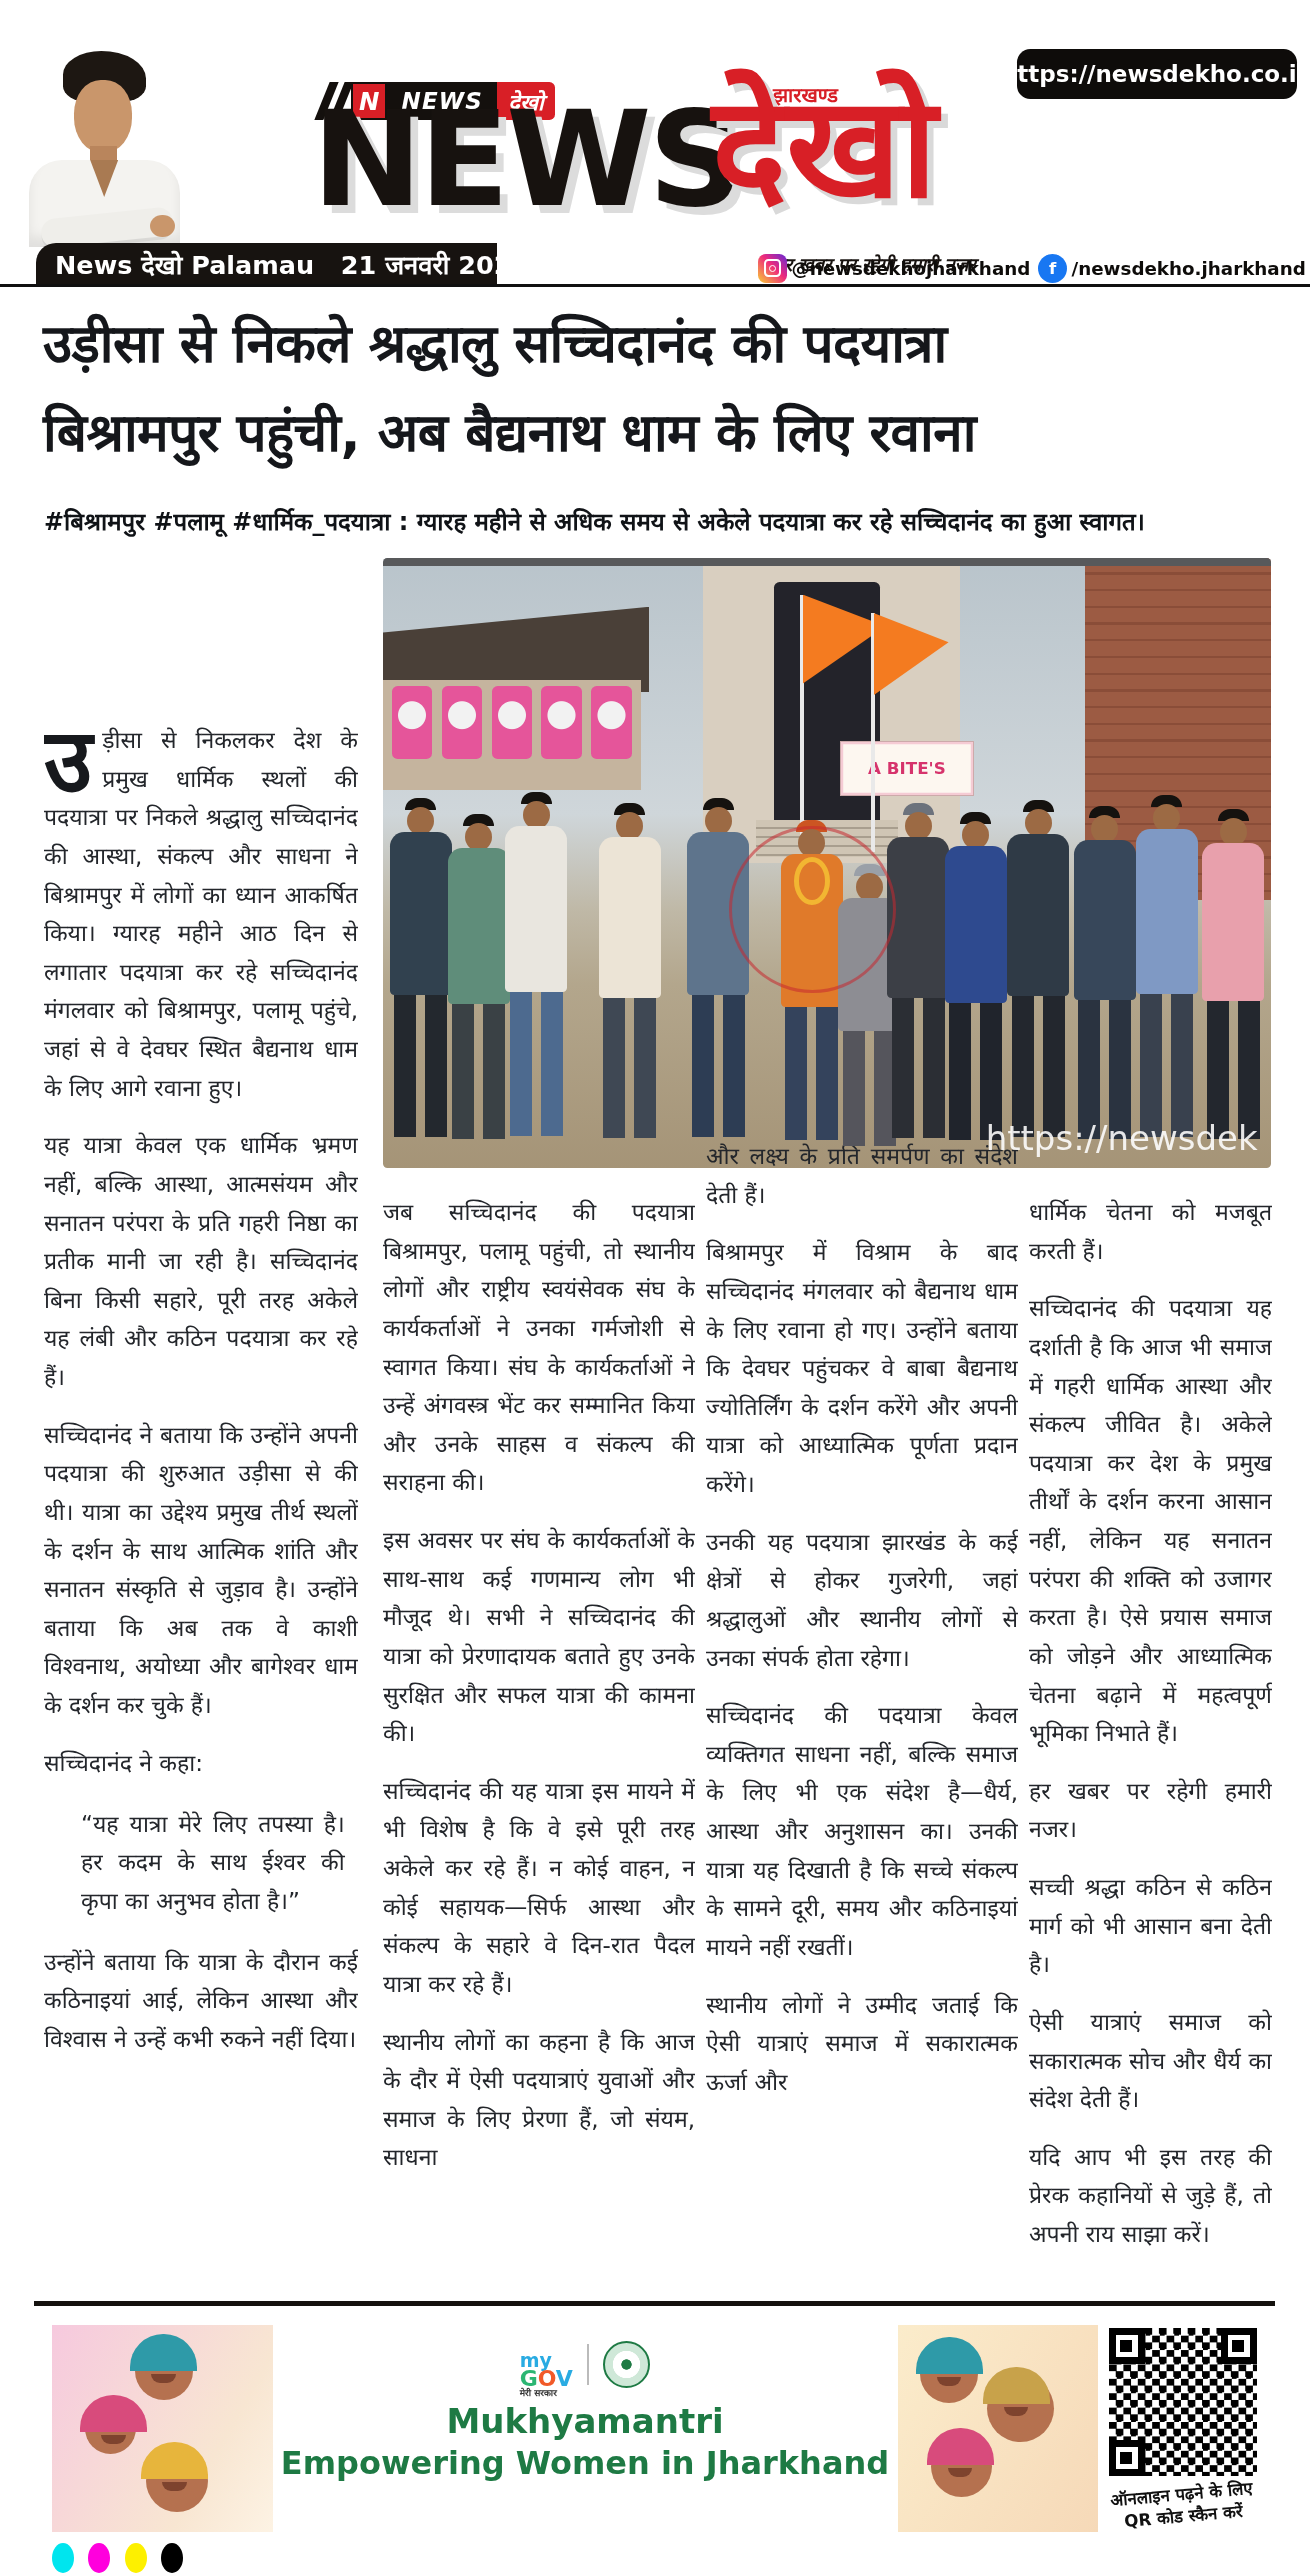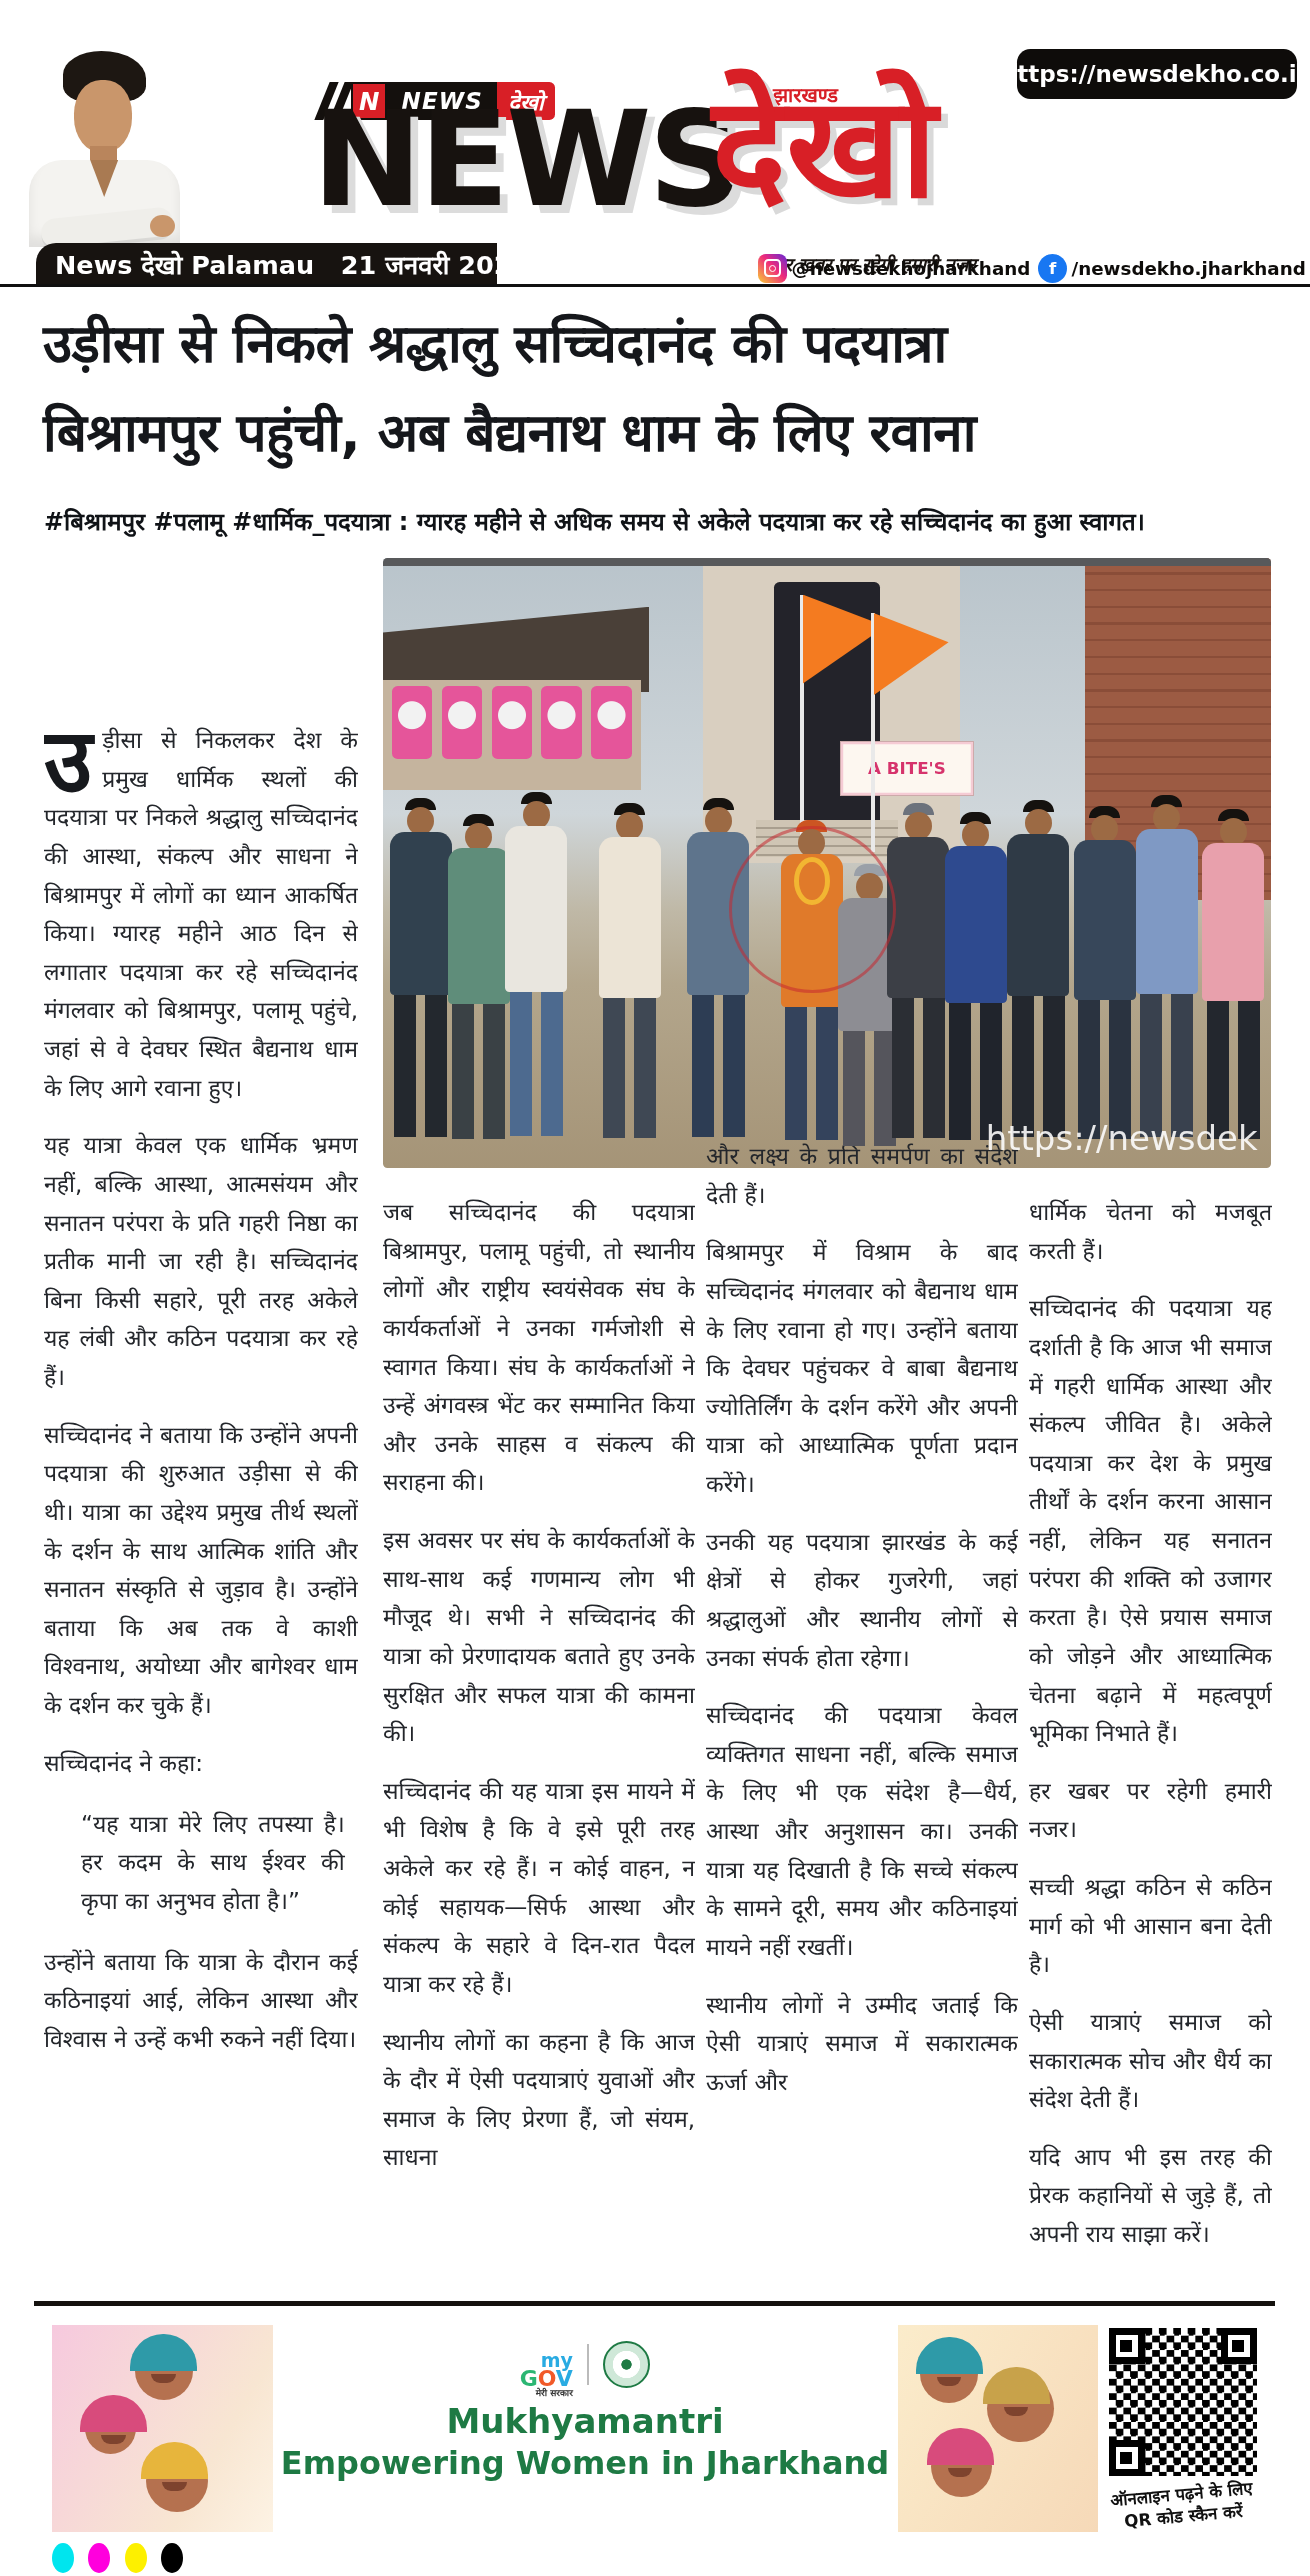"my" .mygov { text-align: right -> left }
